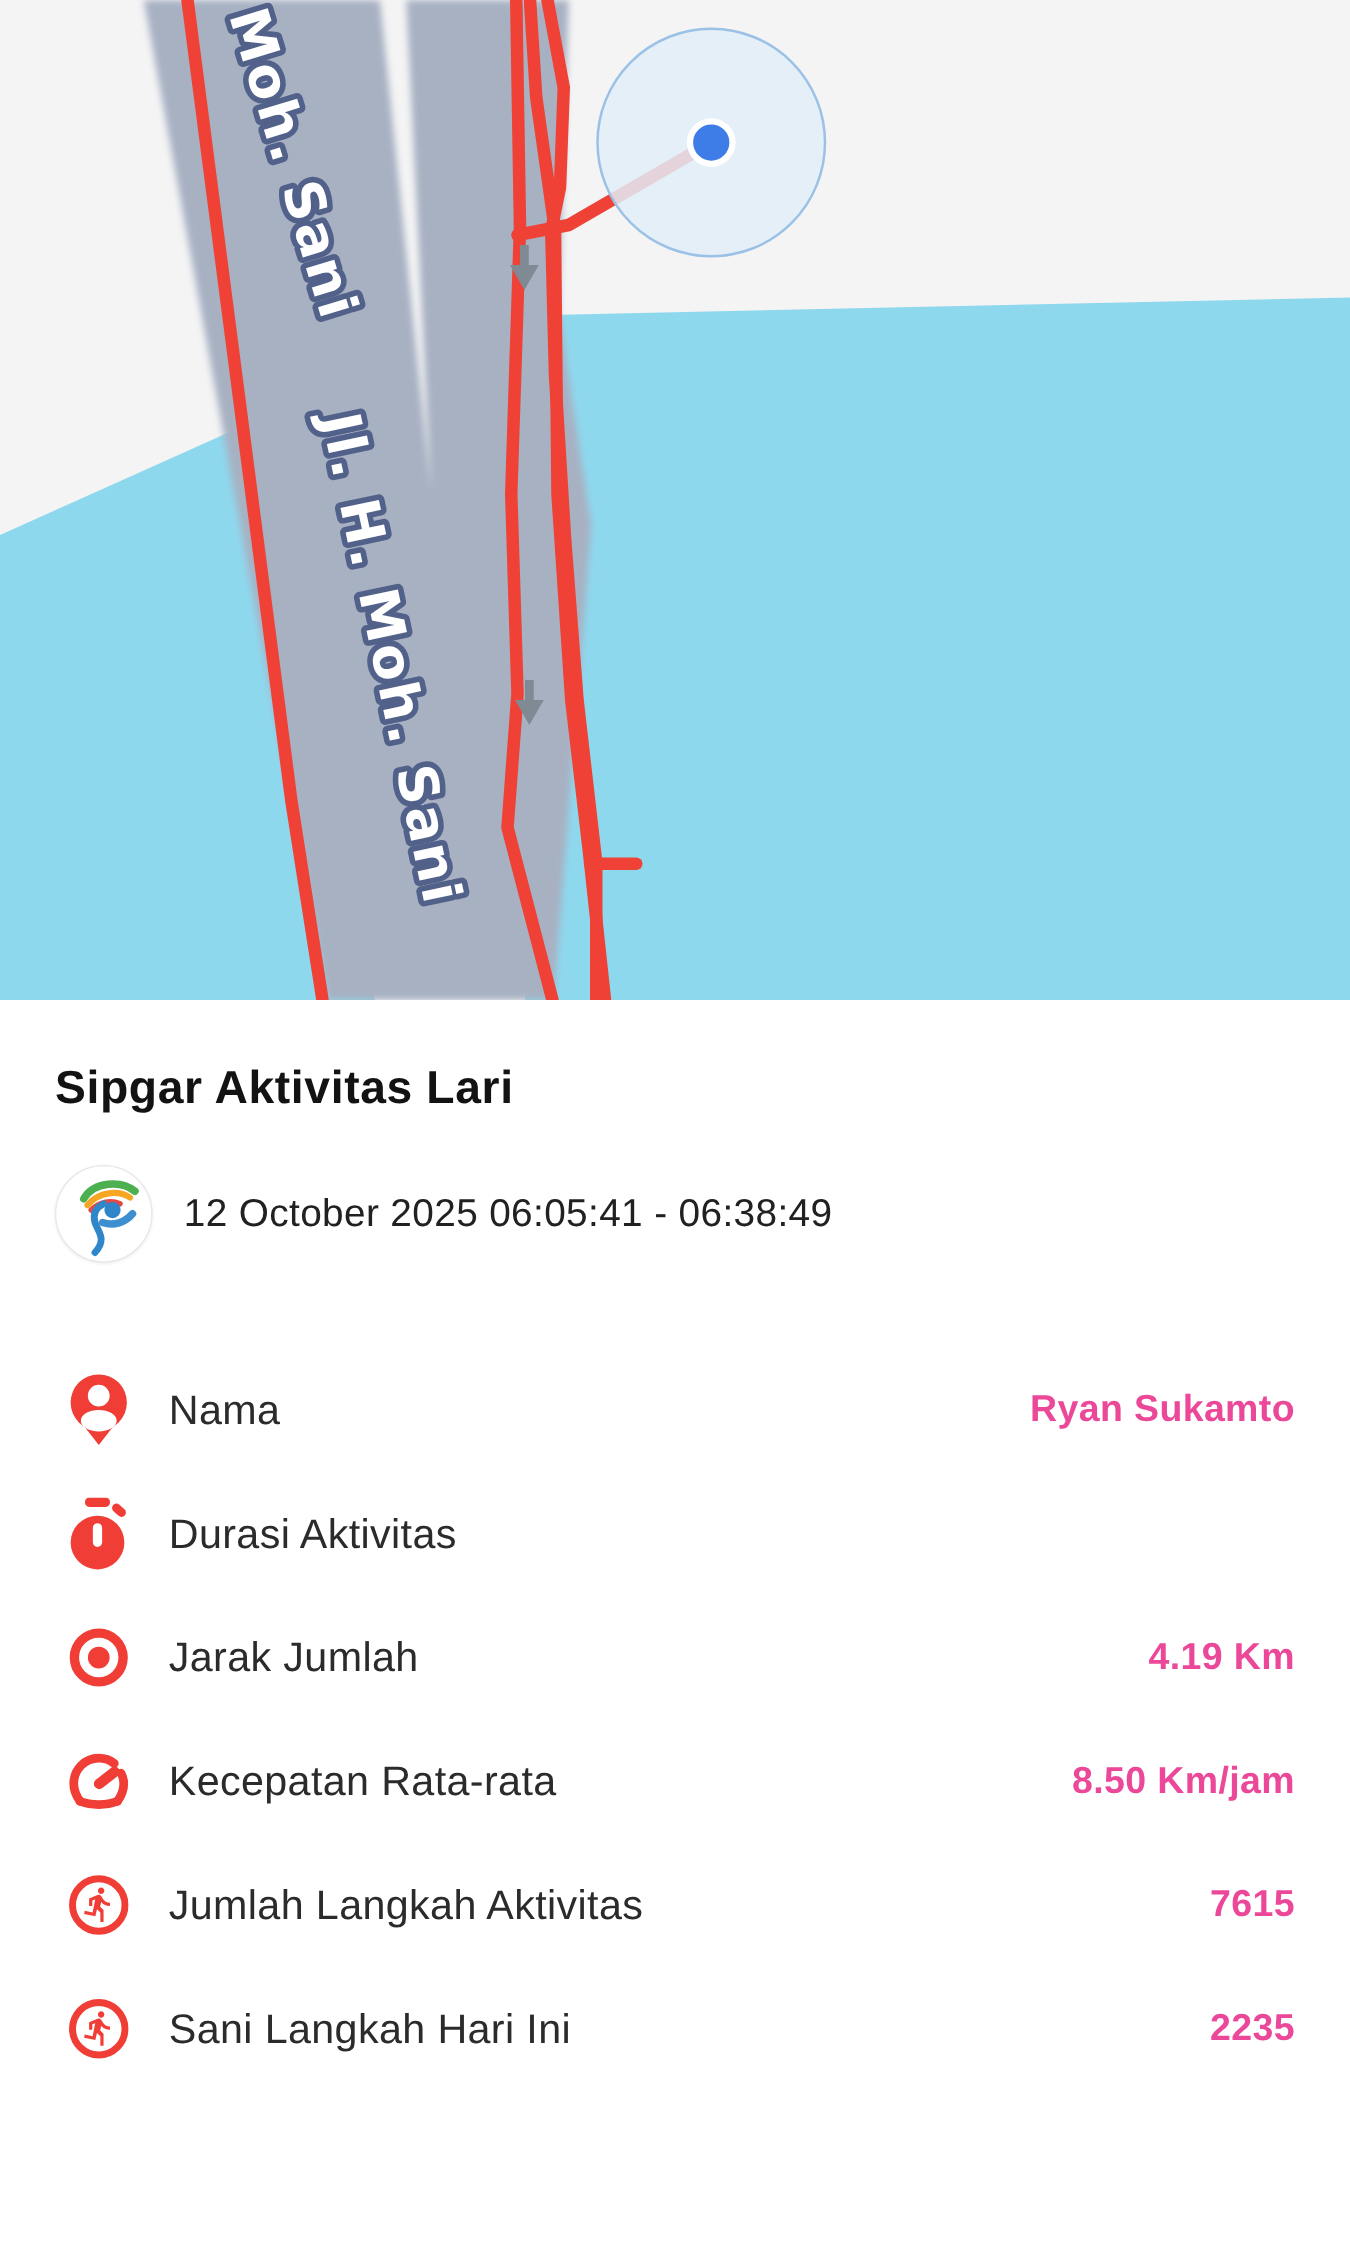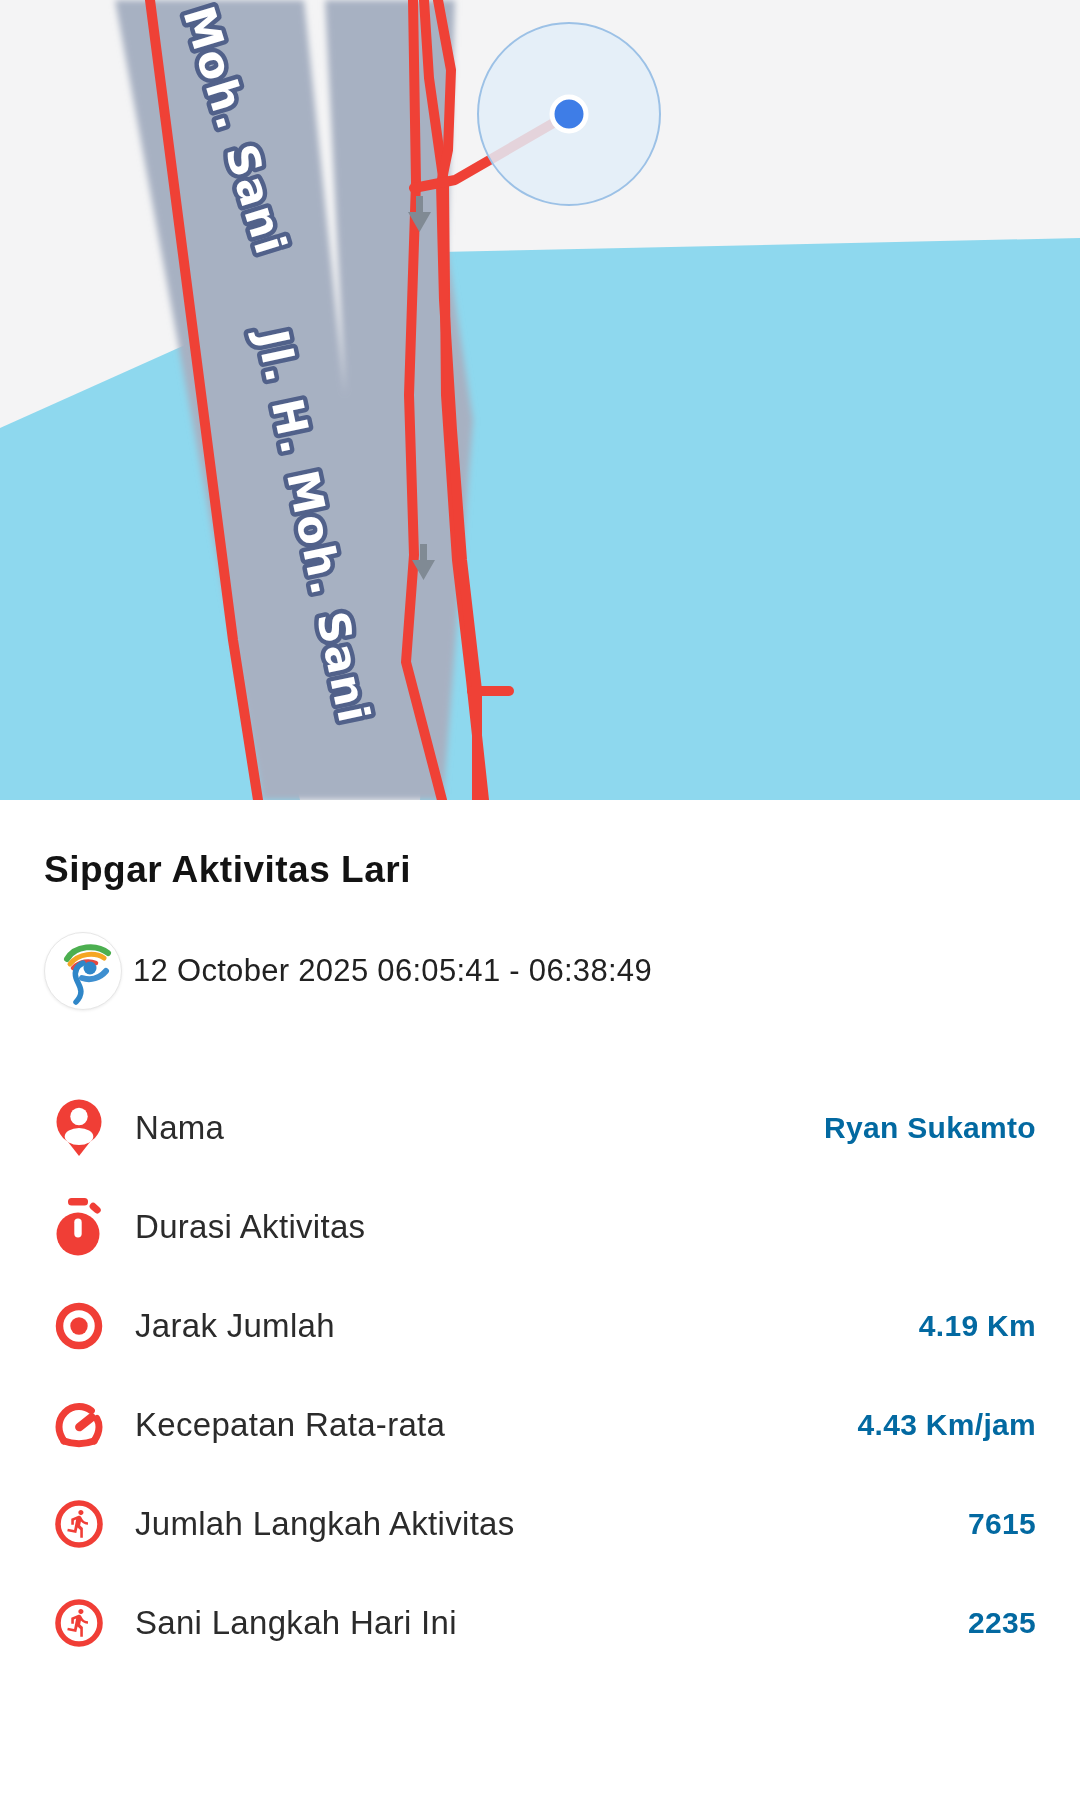"12 October 2025 06:05:41 -" .meta-row { gap: 11px -> 25px }
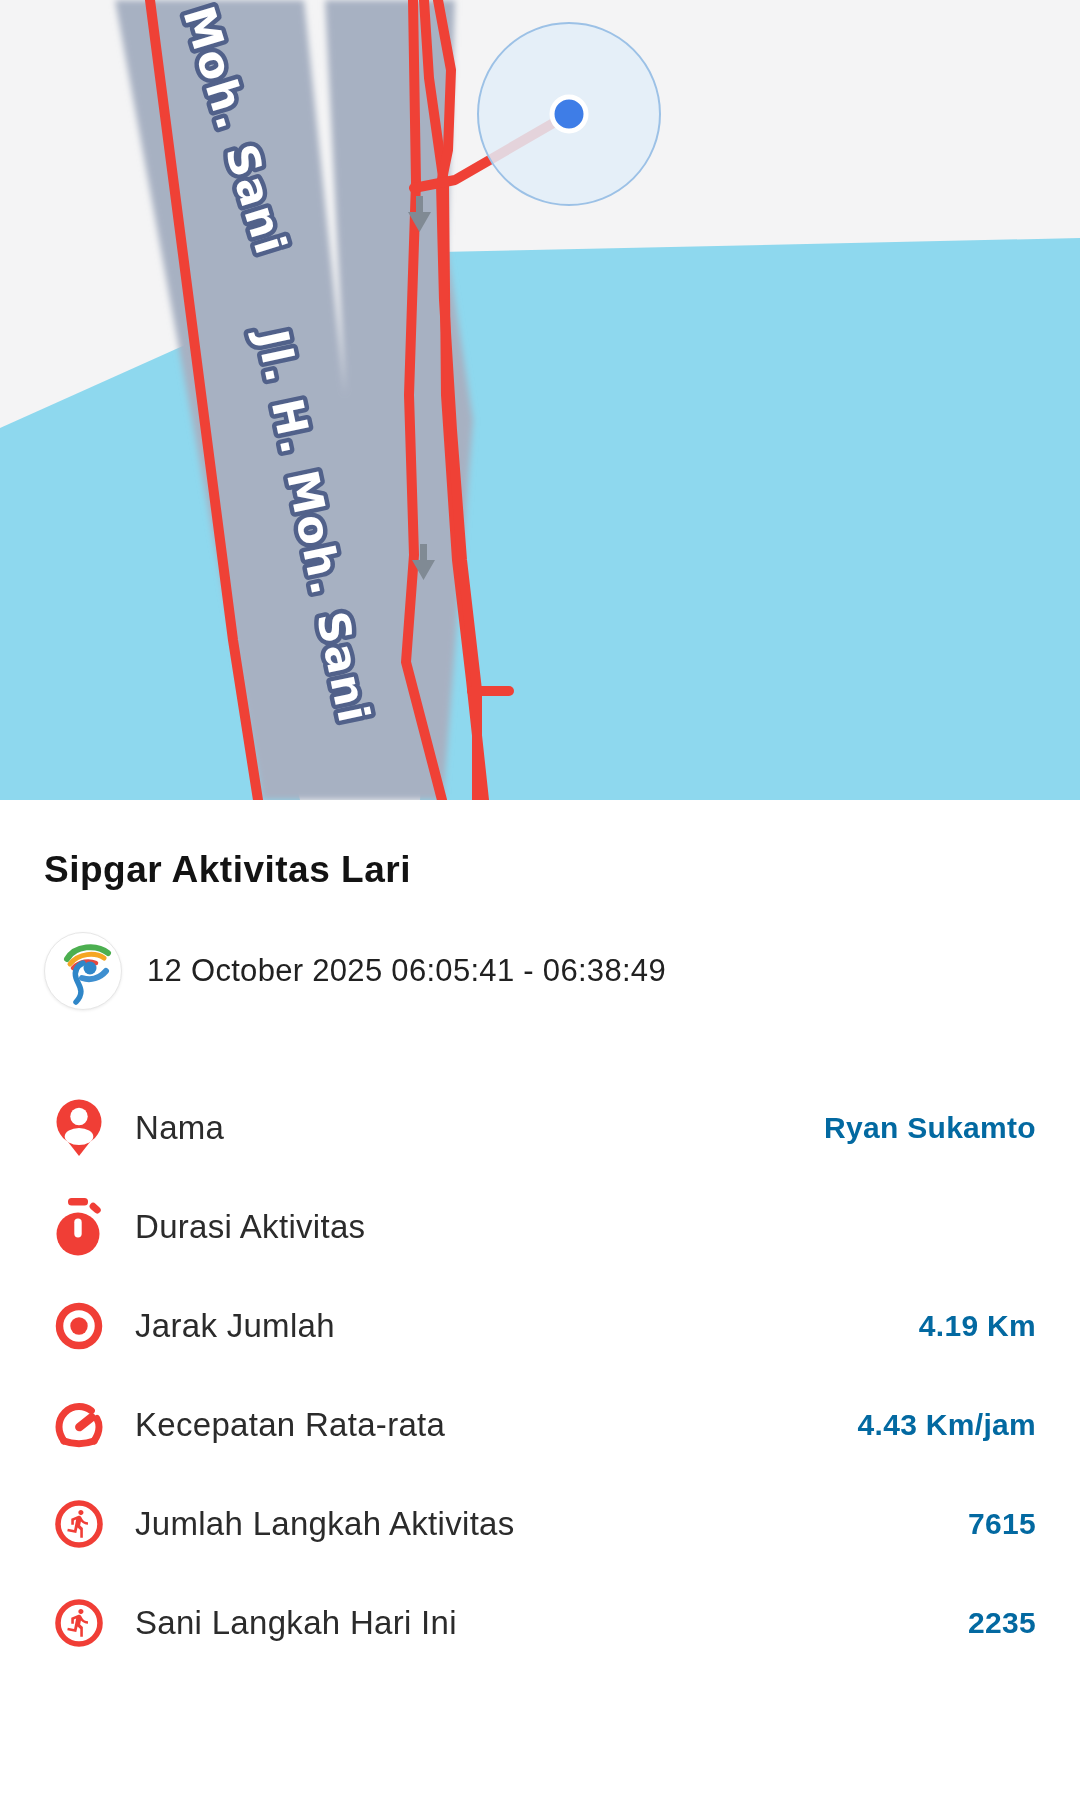"Ryan Sukamto" .stat-value { color: #0369a1 -> #ec4899 }
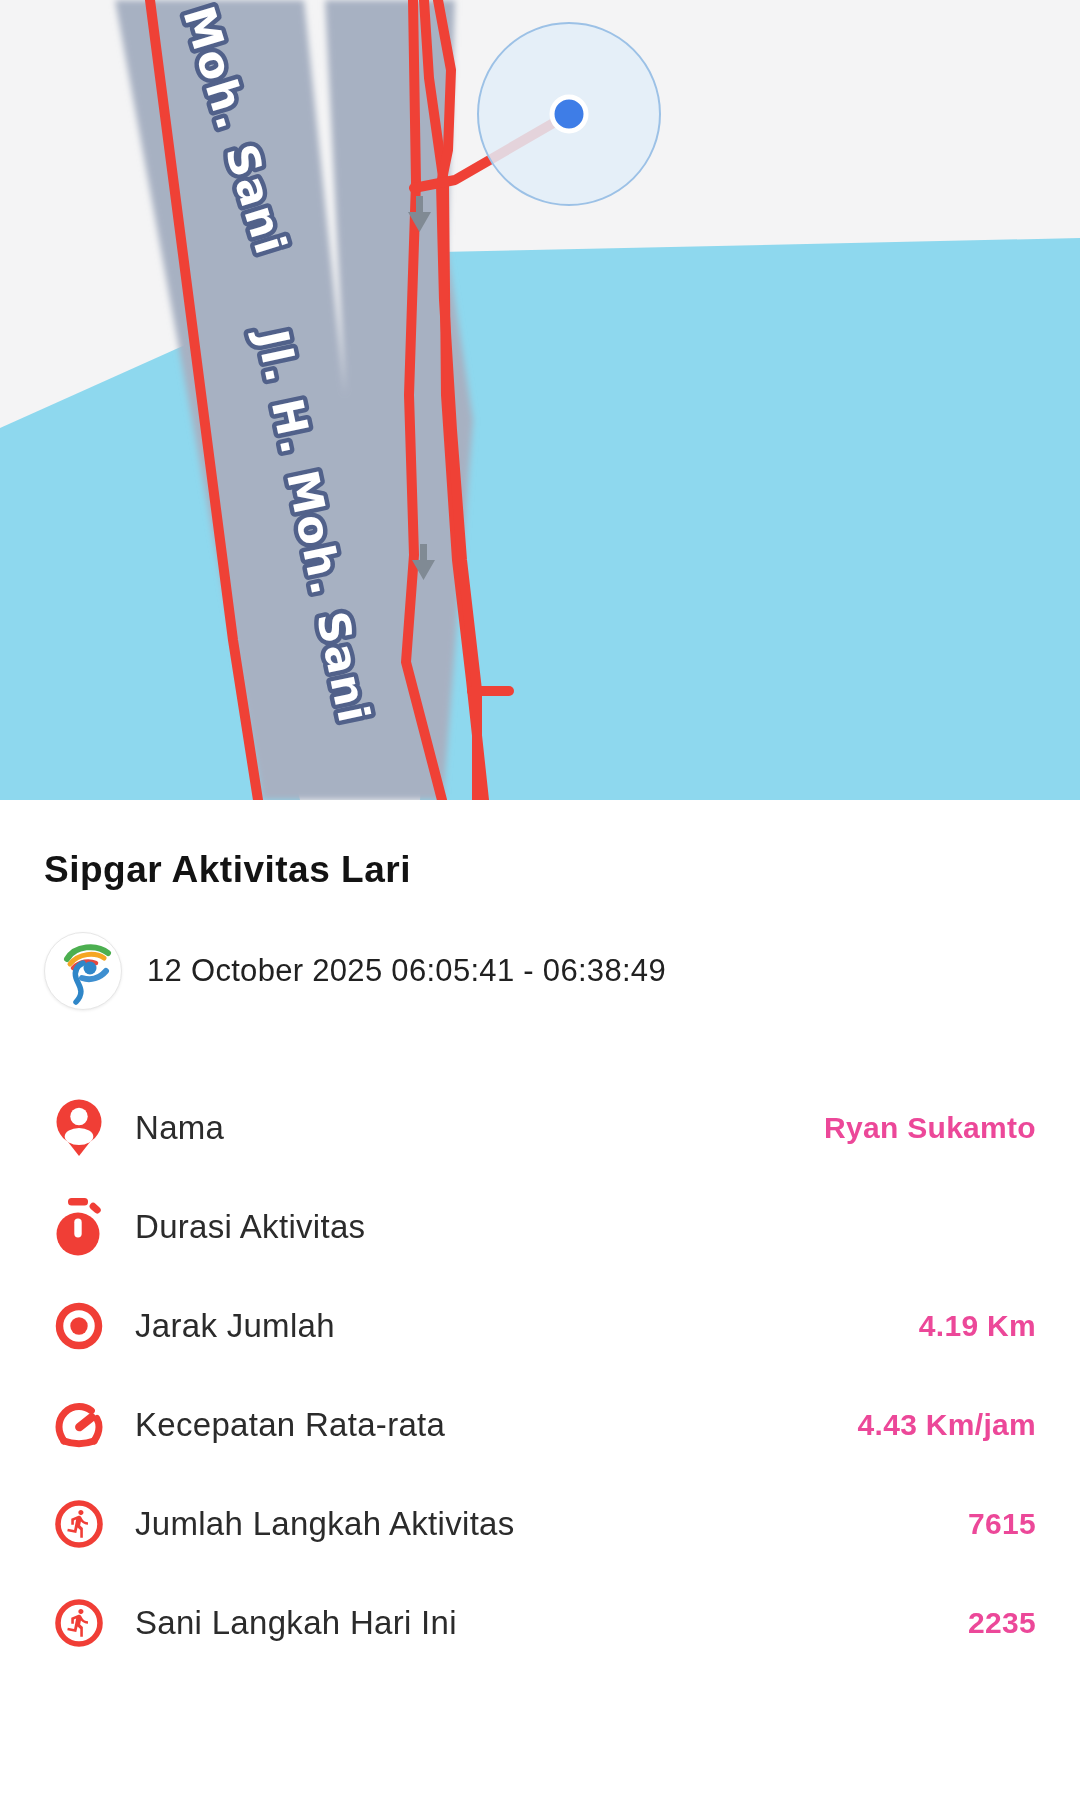"4.43 Km/jam" span.stat-value { text: 4.43 -> 8.50 }
